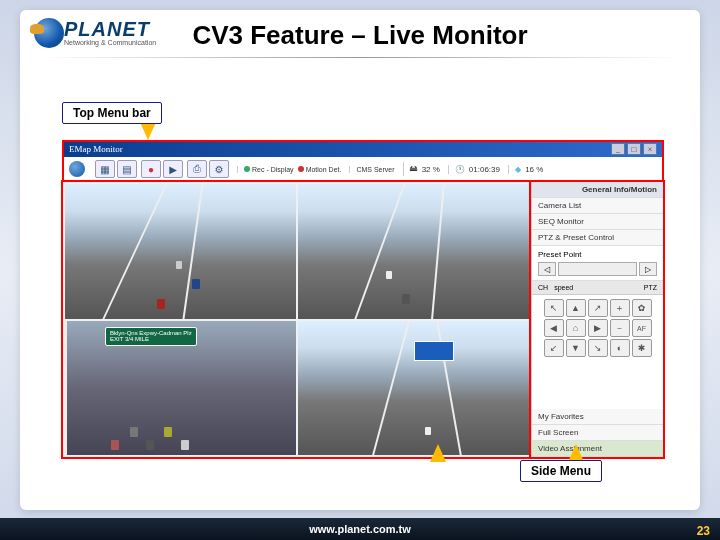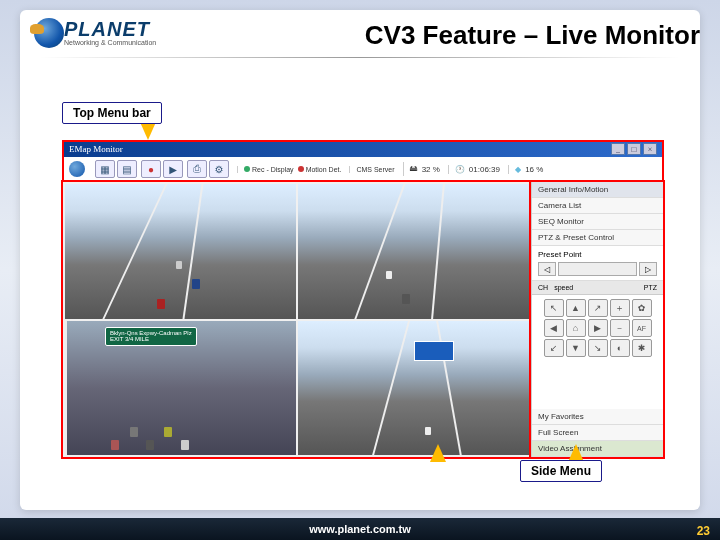"CV3 Feature – Live Monitor" .title { text-align: right -> center }
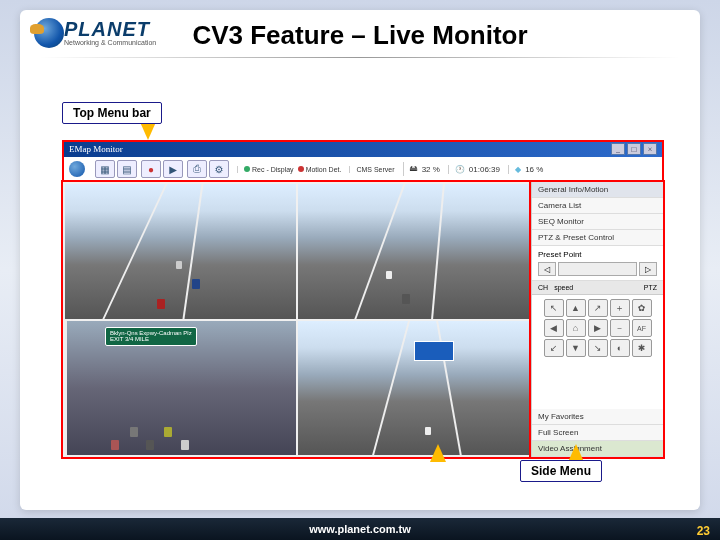"General Info/Motion" .sp-item.hdr { font-weight: normal -> bold; text-align: none -> right }
